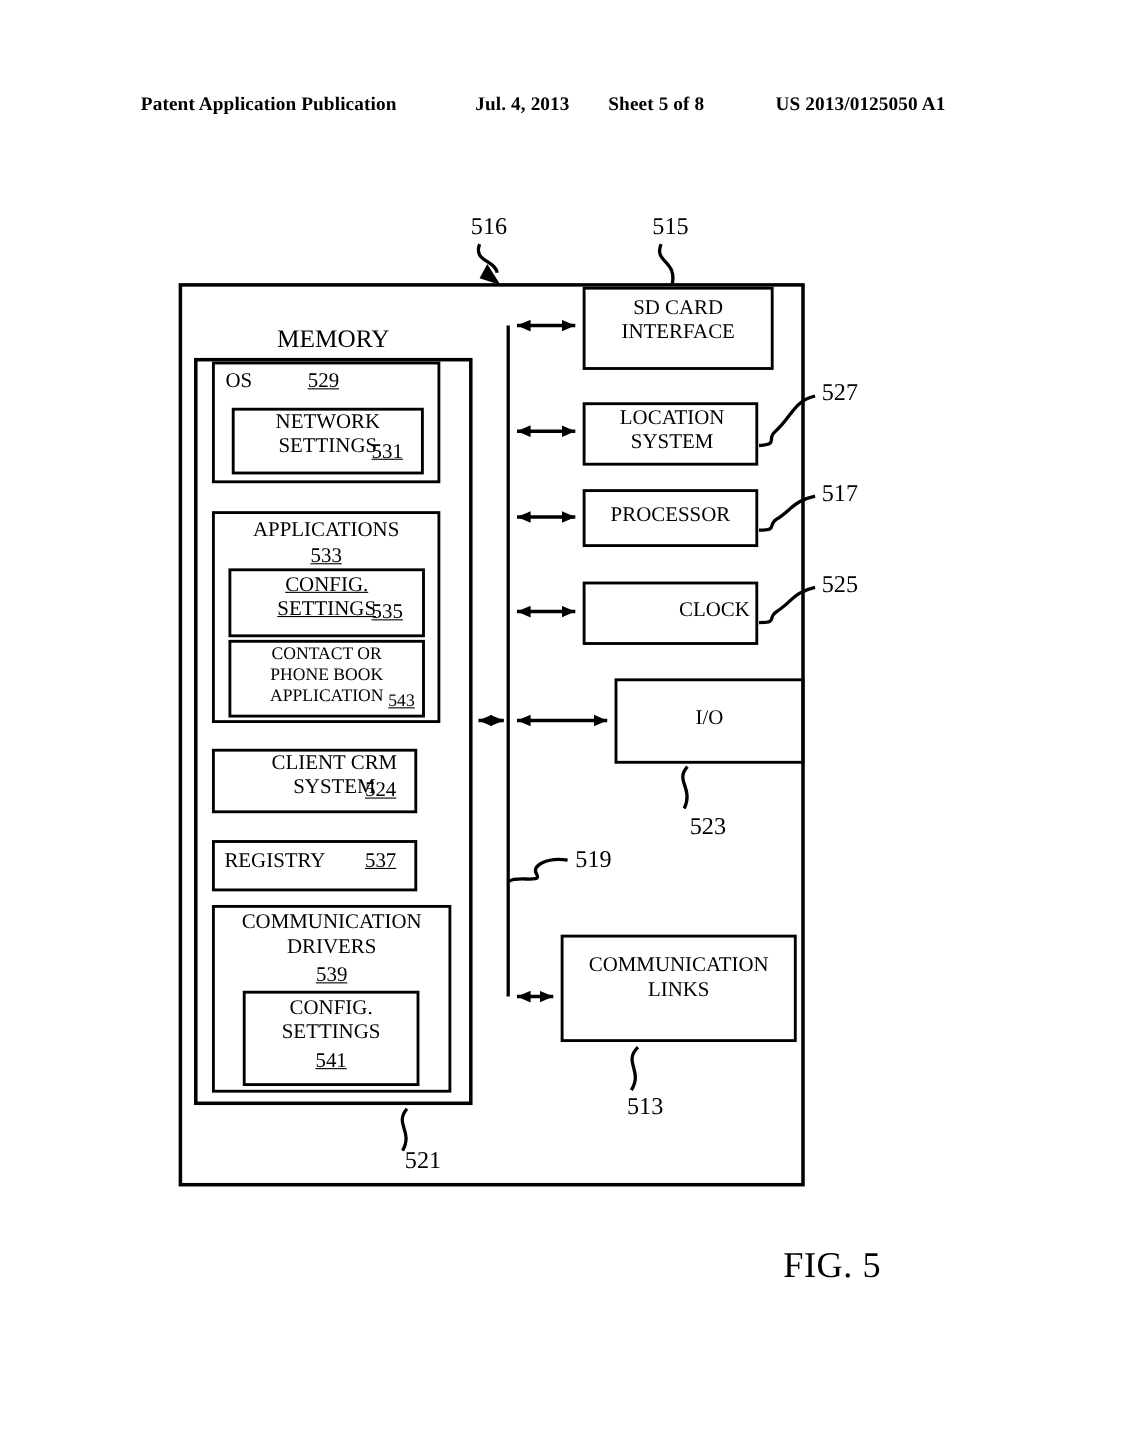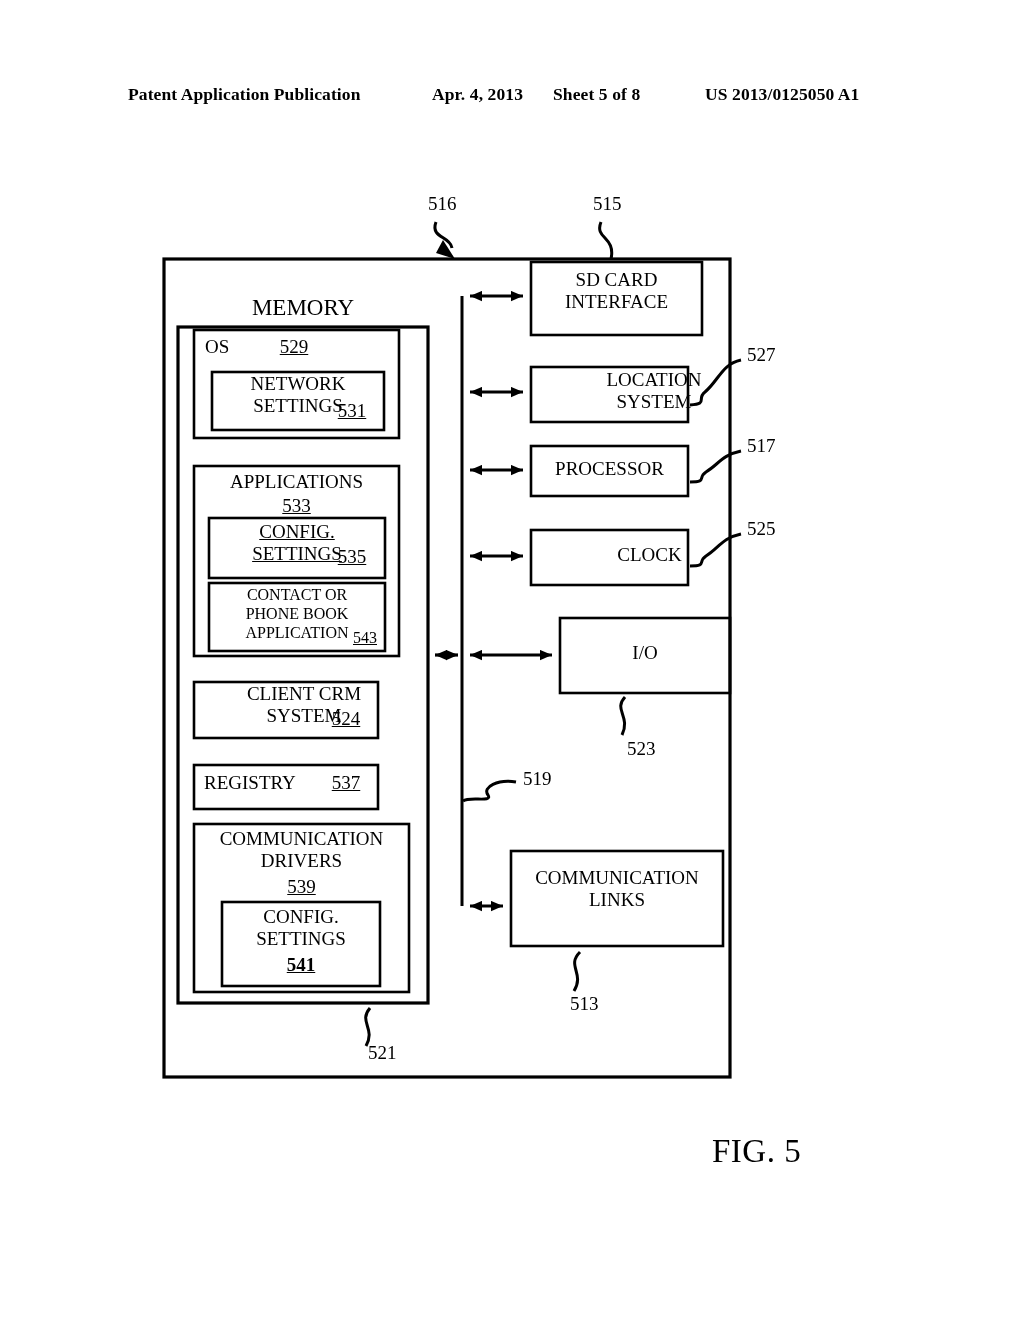"Apr. 4, 2013" span.hdr-date { text: Apr -> Jul }
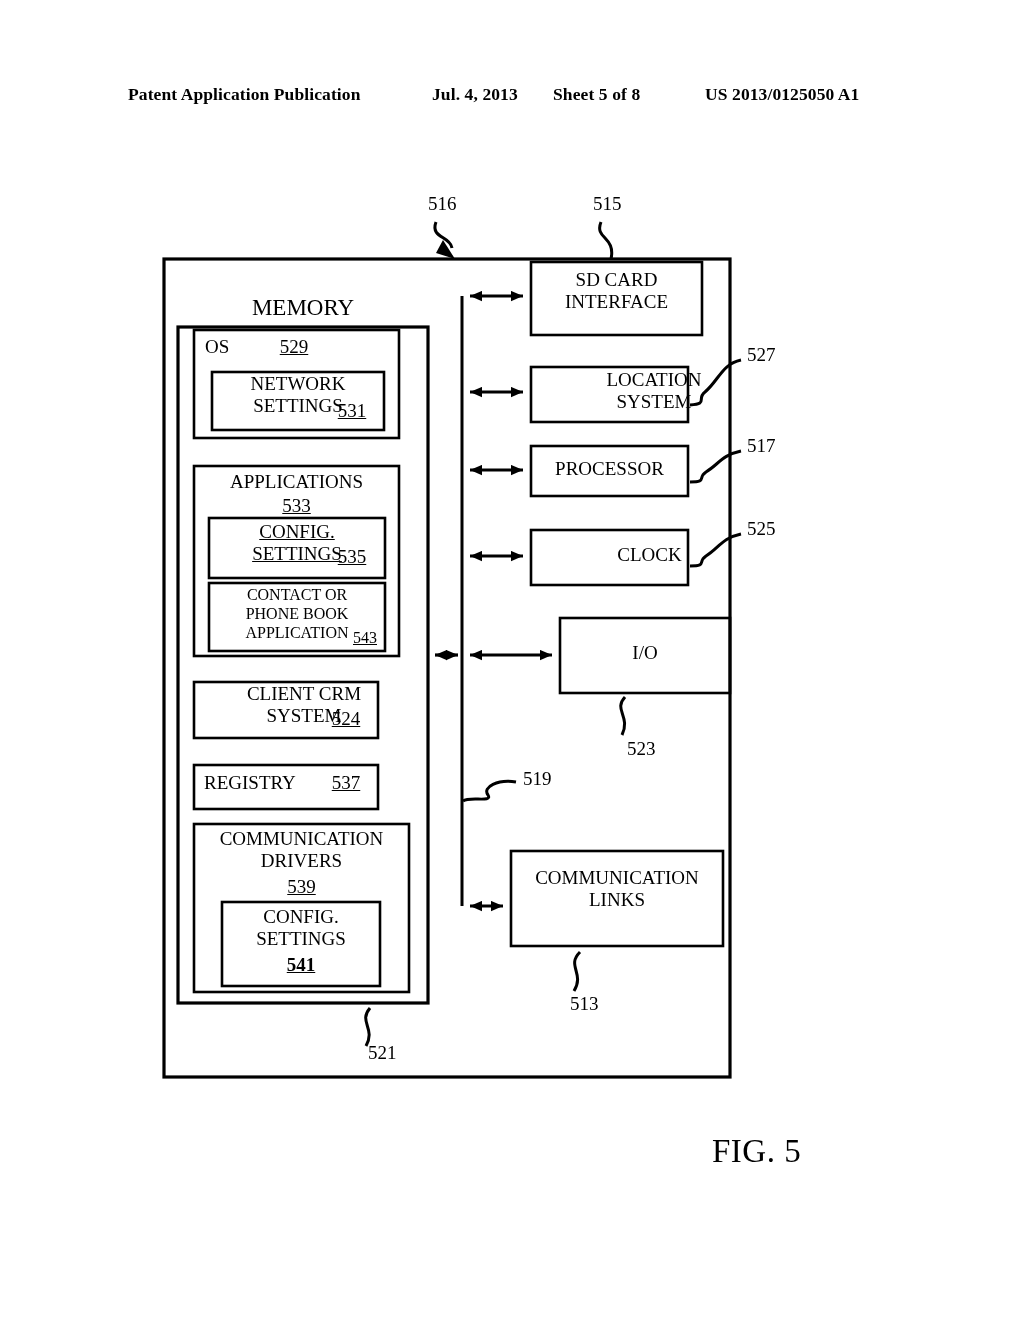"516" .refnum { font-size: 19px -> 22px }
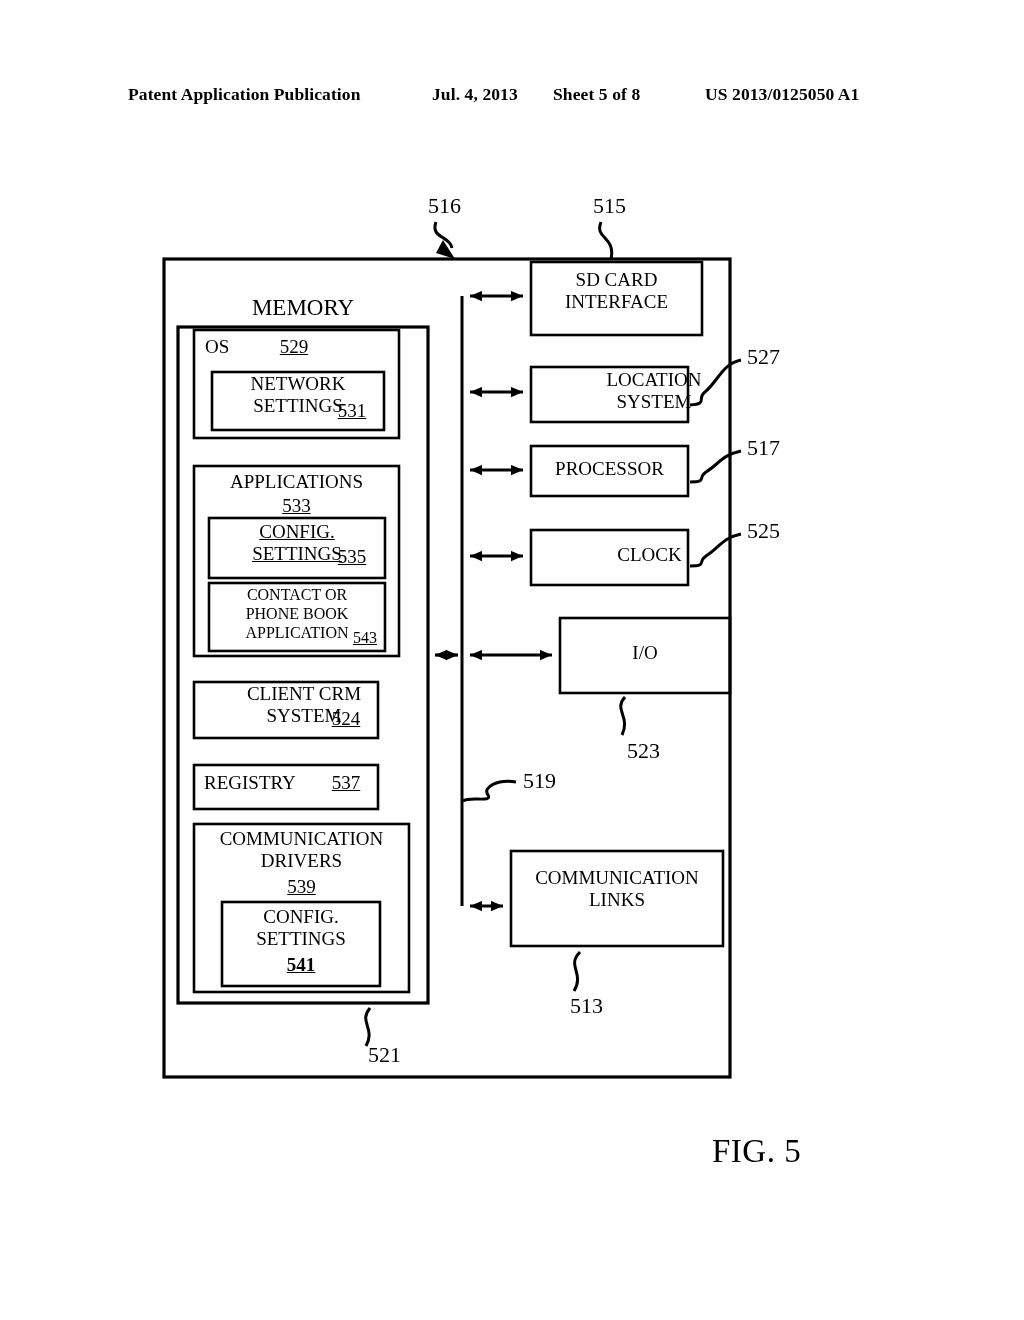"LOCATION" div.lbl { padding-left: 43px -> none }
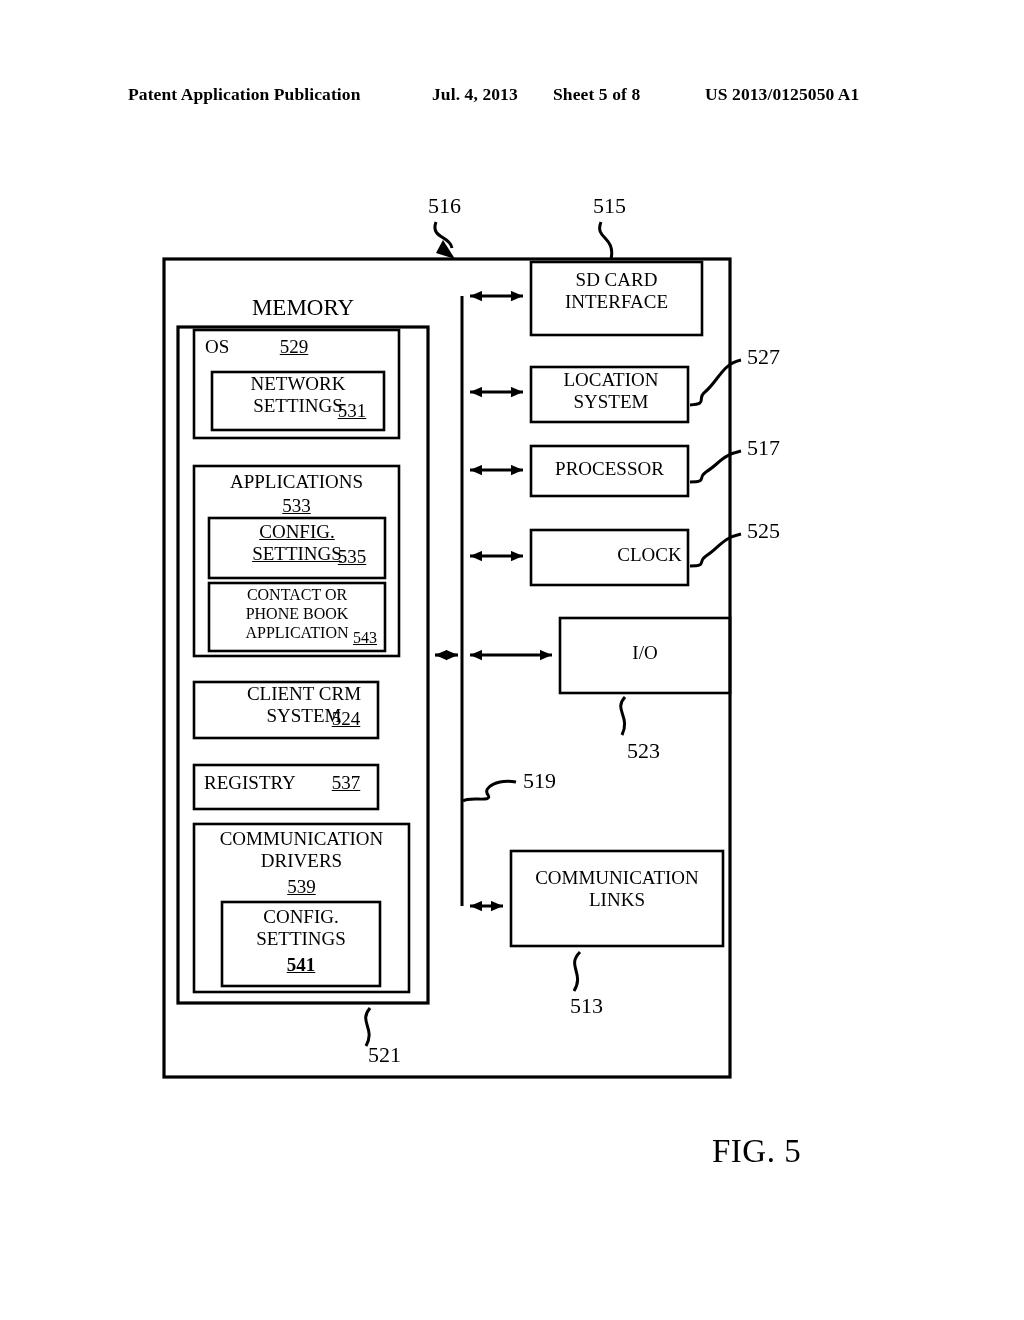"541" div.lbl { font-weight: bold -> none }
